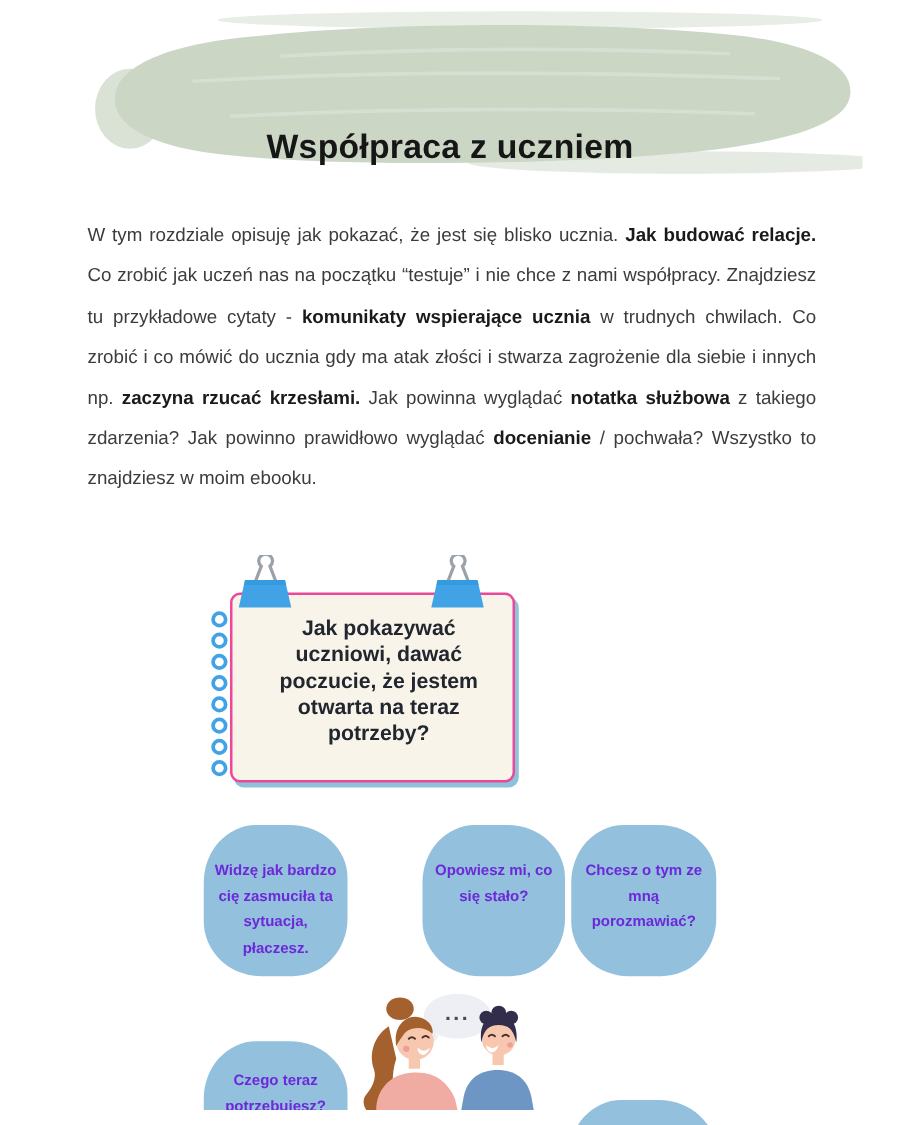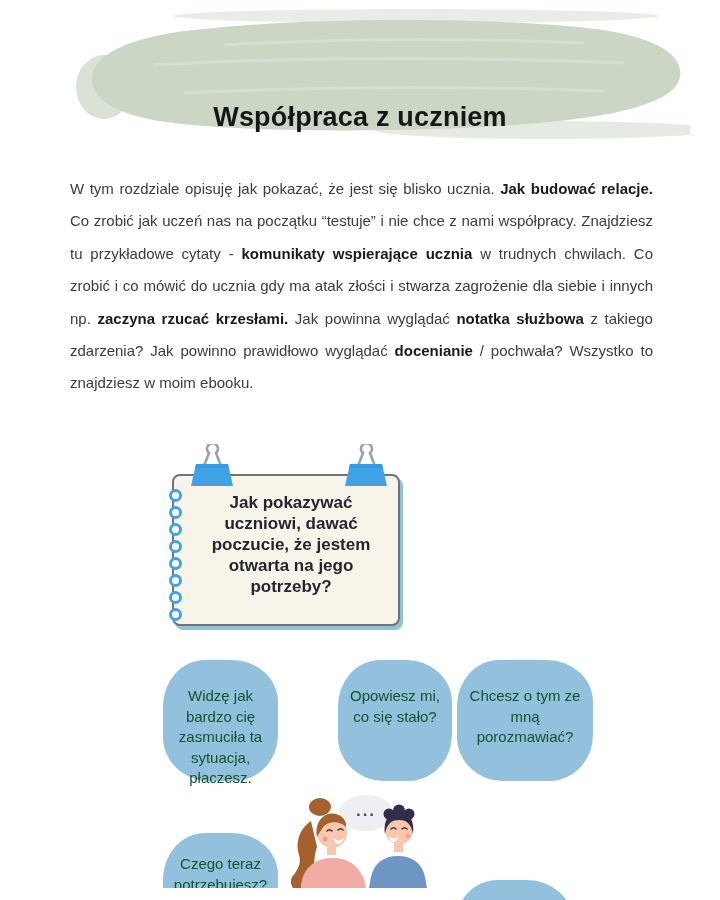"Jak pokazywać" .note-card { border: 2px solid #737373 -> 2px solid #ec4899; left: 172px -> 184px }
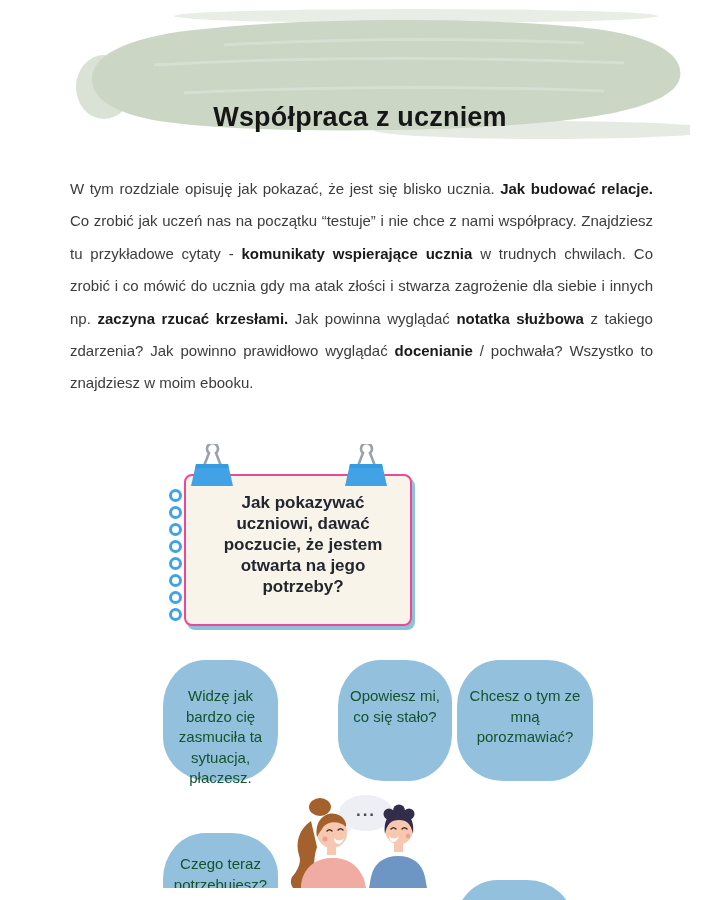"otwarta na jego" div.note-line { text: jego -> teraz }
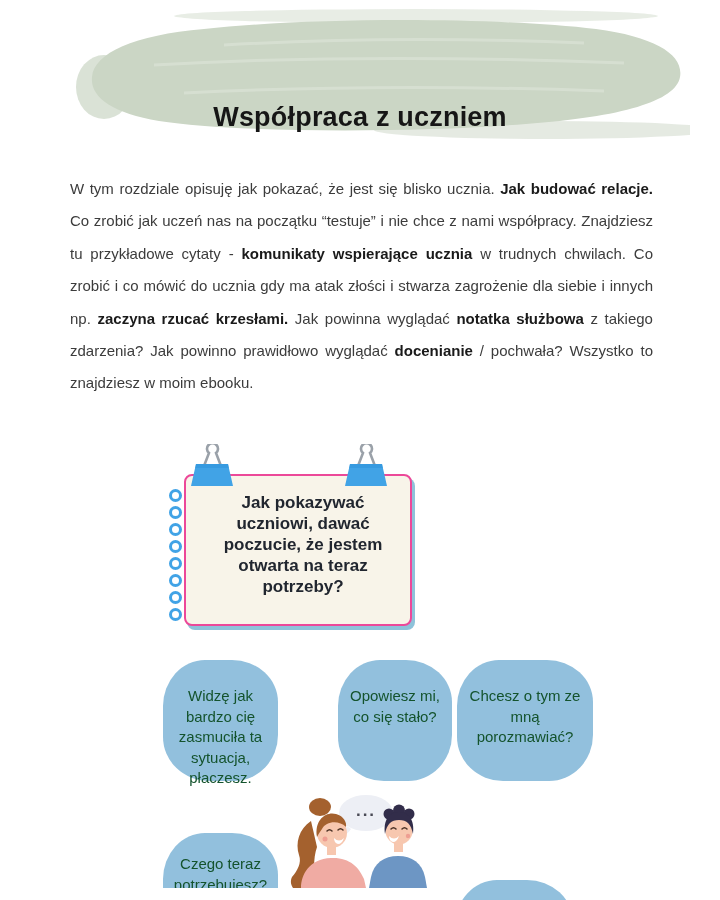"Widzę jak bardzo cię zasmuciła" .bubble { color: #14532d -> #6d28d9; font-size: 15px -> 12px; font-weight: none -> bold }
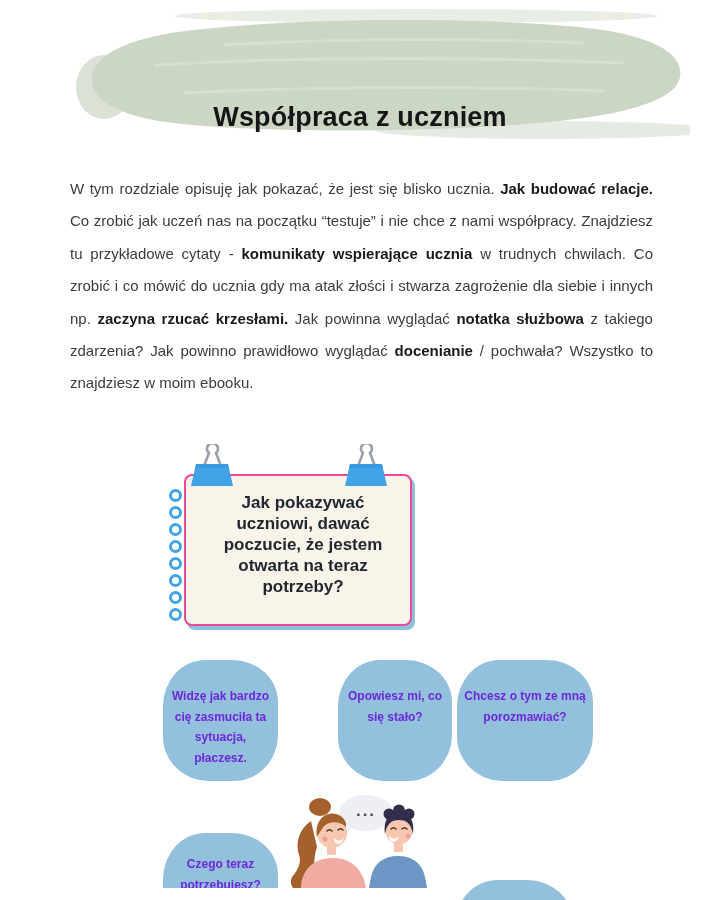"Chcesz o tym ze mną" .b3 { width: 136px -> 116px }
